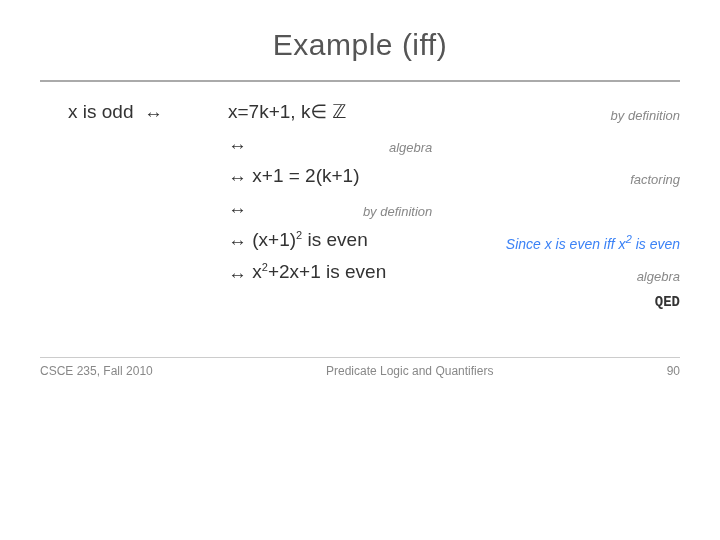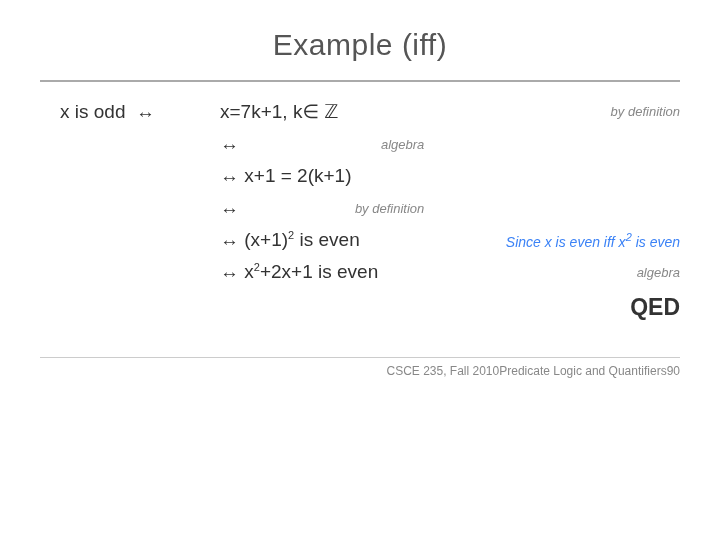"x is odd ↔" .row { align-items: center -> flex-end; margin-left: none -> 8px }
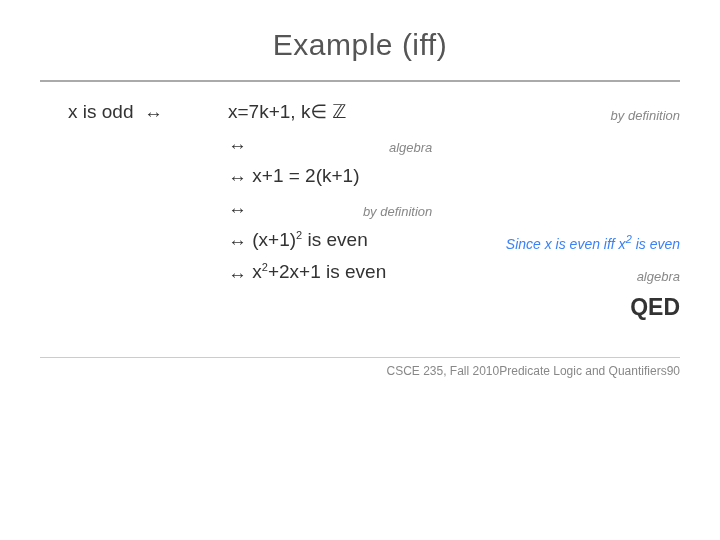"factoring" span.row-note { html: none -> <span>factoring</span> }
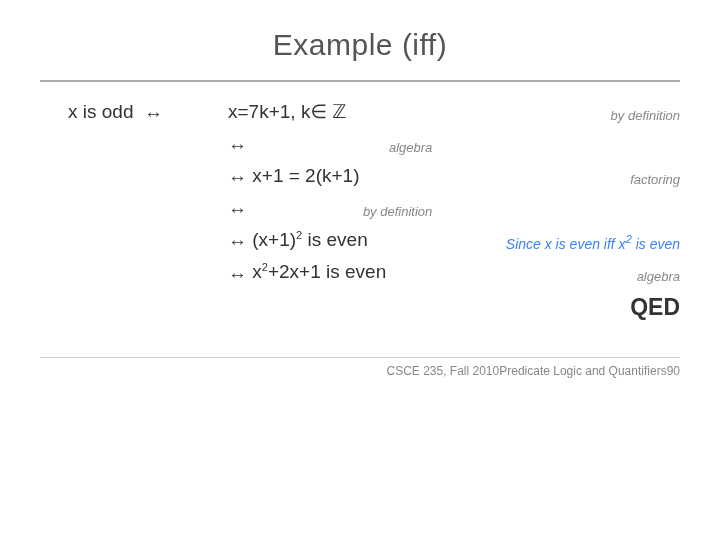"QED" .qed { font-family: none -> Liberation Mono, monospace; font-size: 23px -> 14px }
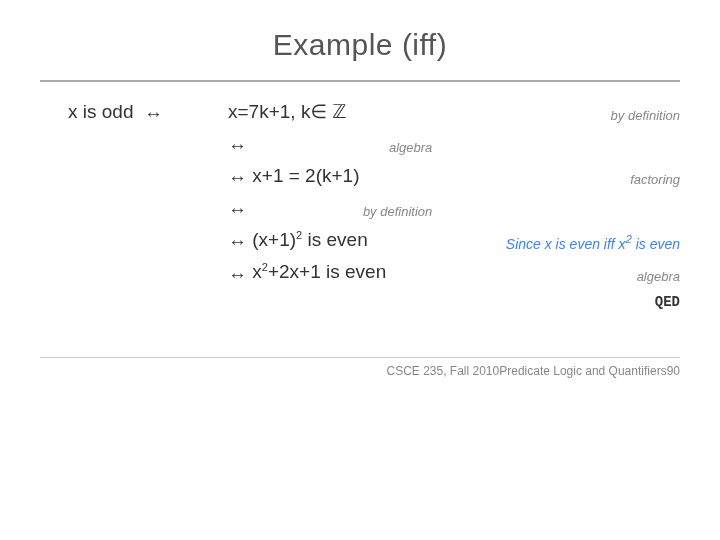"CSCE 235, Fall 2010" .footer { gap: none -> 26px; justify-content: flex-end -> space-between }
